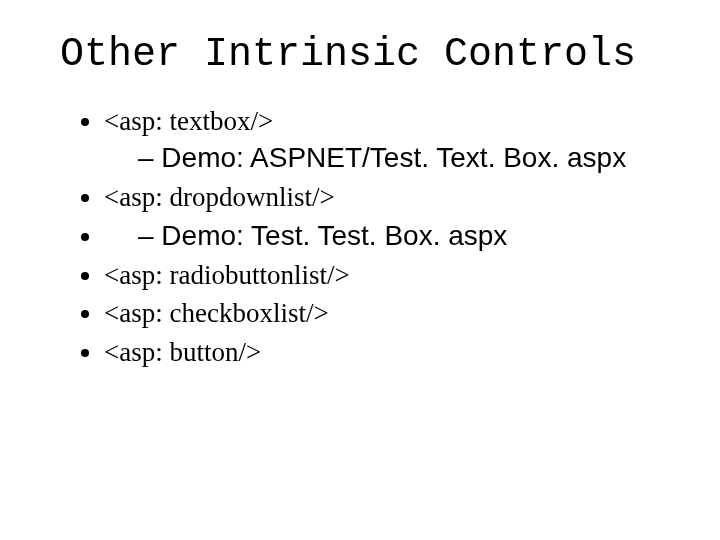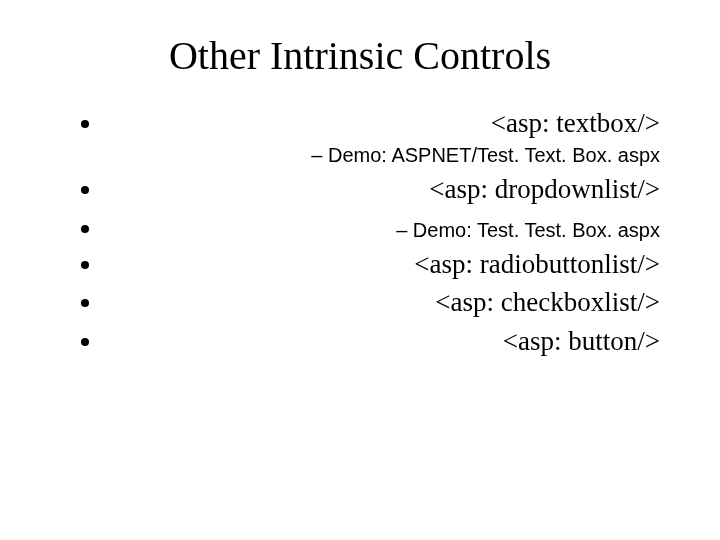"Other Intrinsic Controls" .title { font-family: none -> Liberation Mono, monospace; text-align: center -> left }
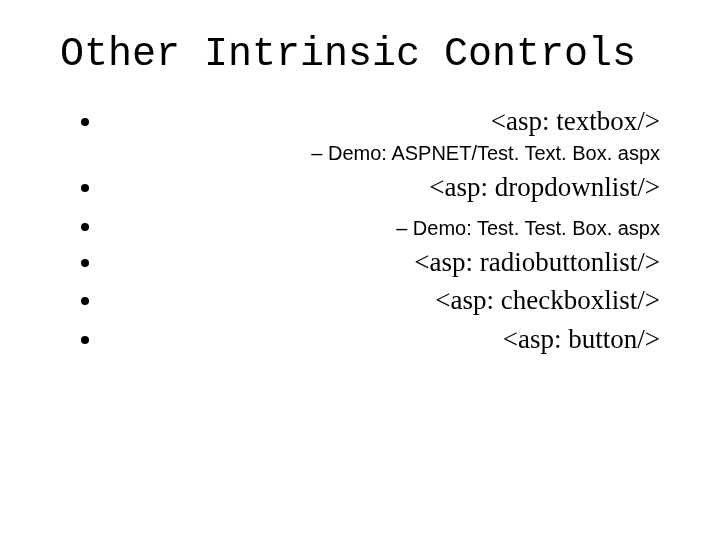"<asp: textbox/>" ul.level1 { text-align: right -> none }
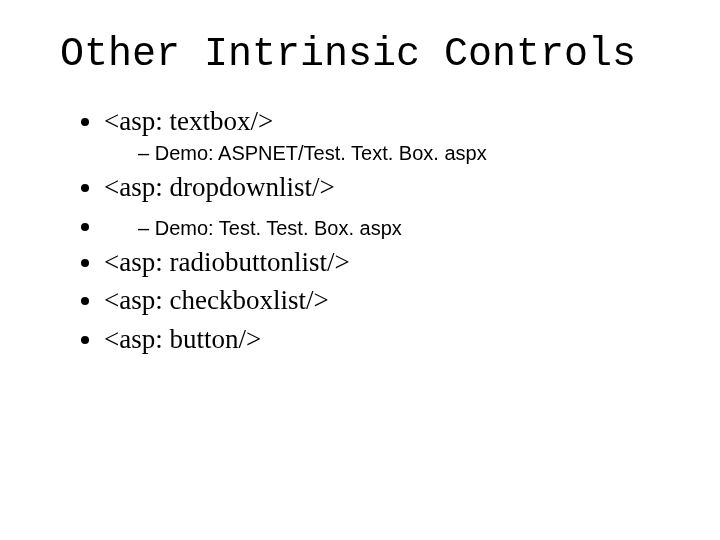"Demo: ASPNET/Test. Text. Box. aspx" ul.level2 { font-size: 20px -> 28px }
